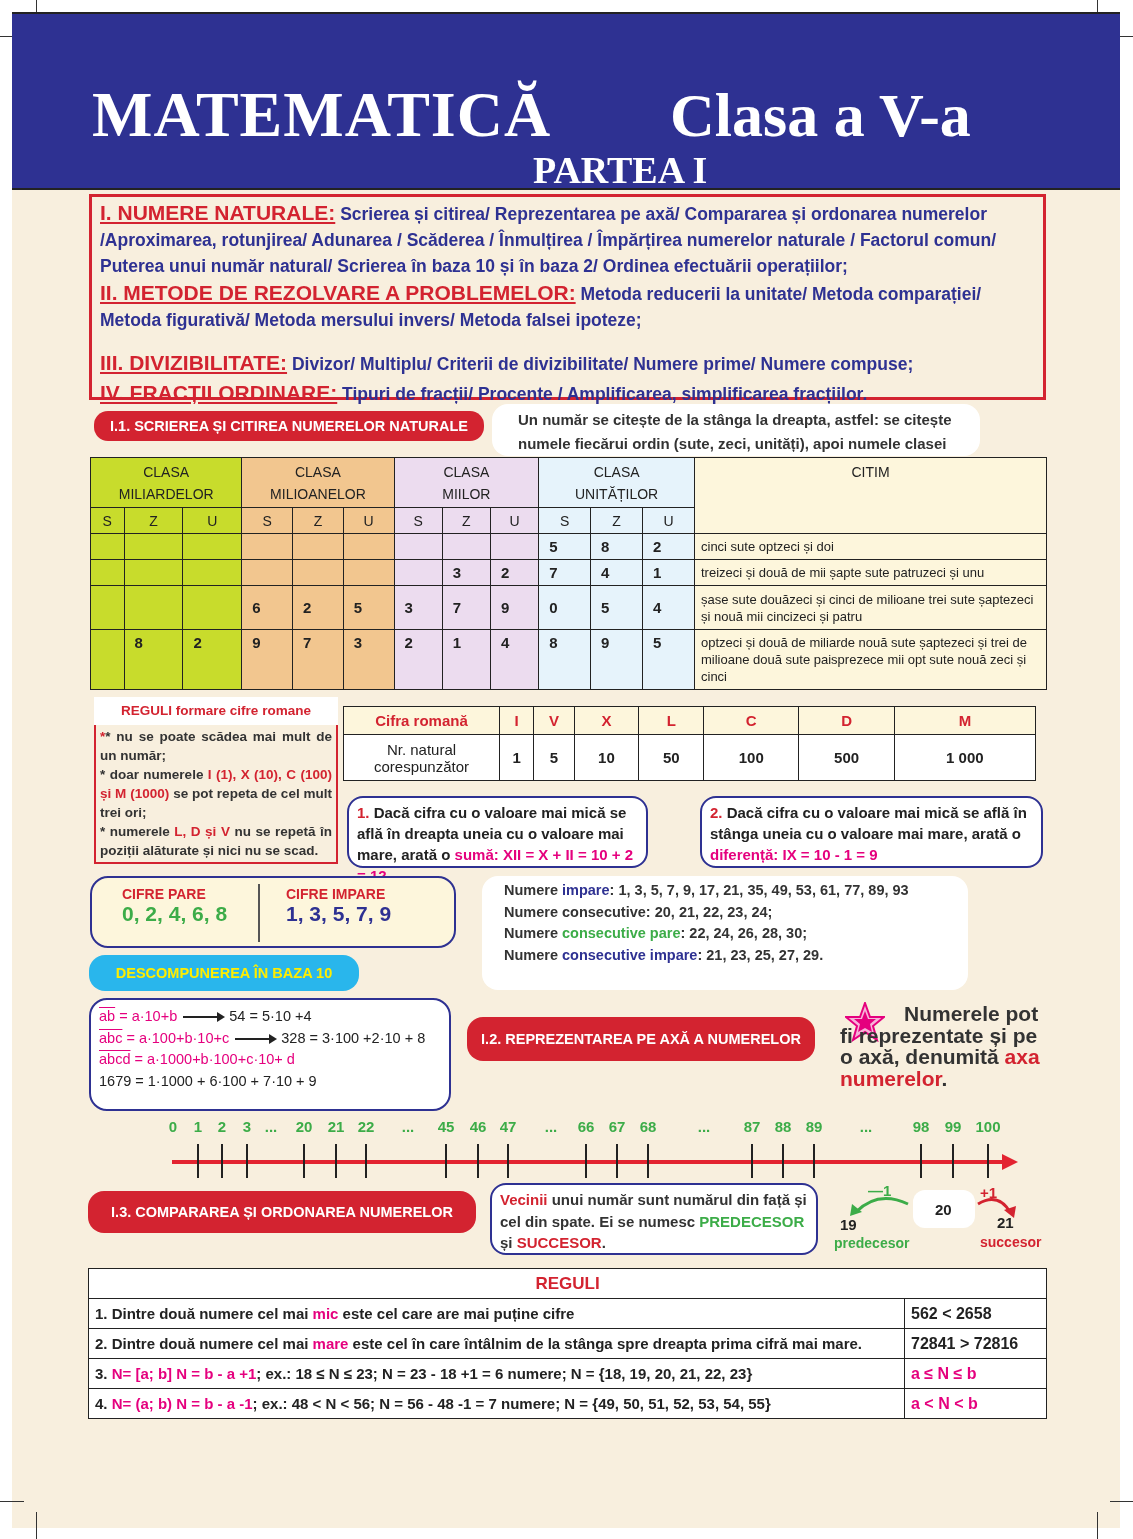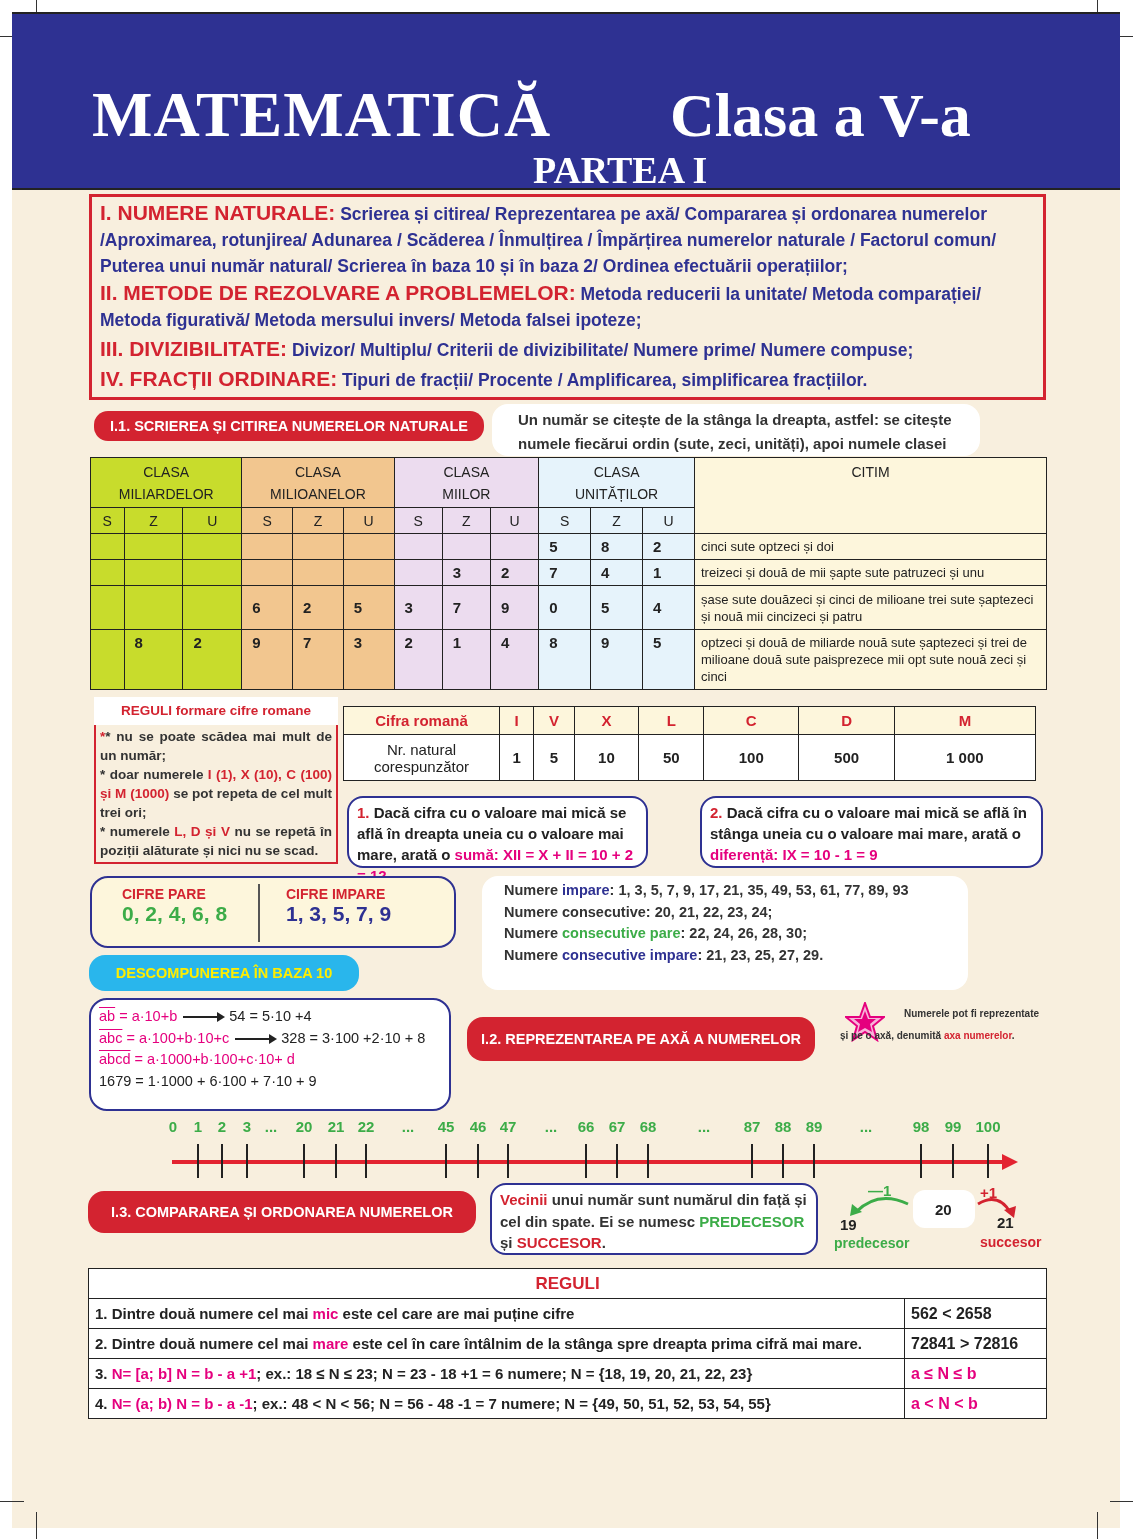"I. NUMERE NATURALE:" .topics .red { text-decoration: none -> underline }
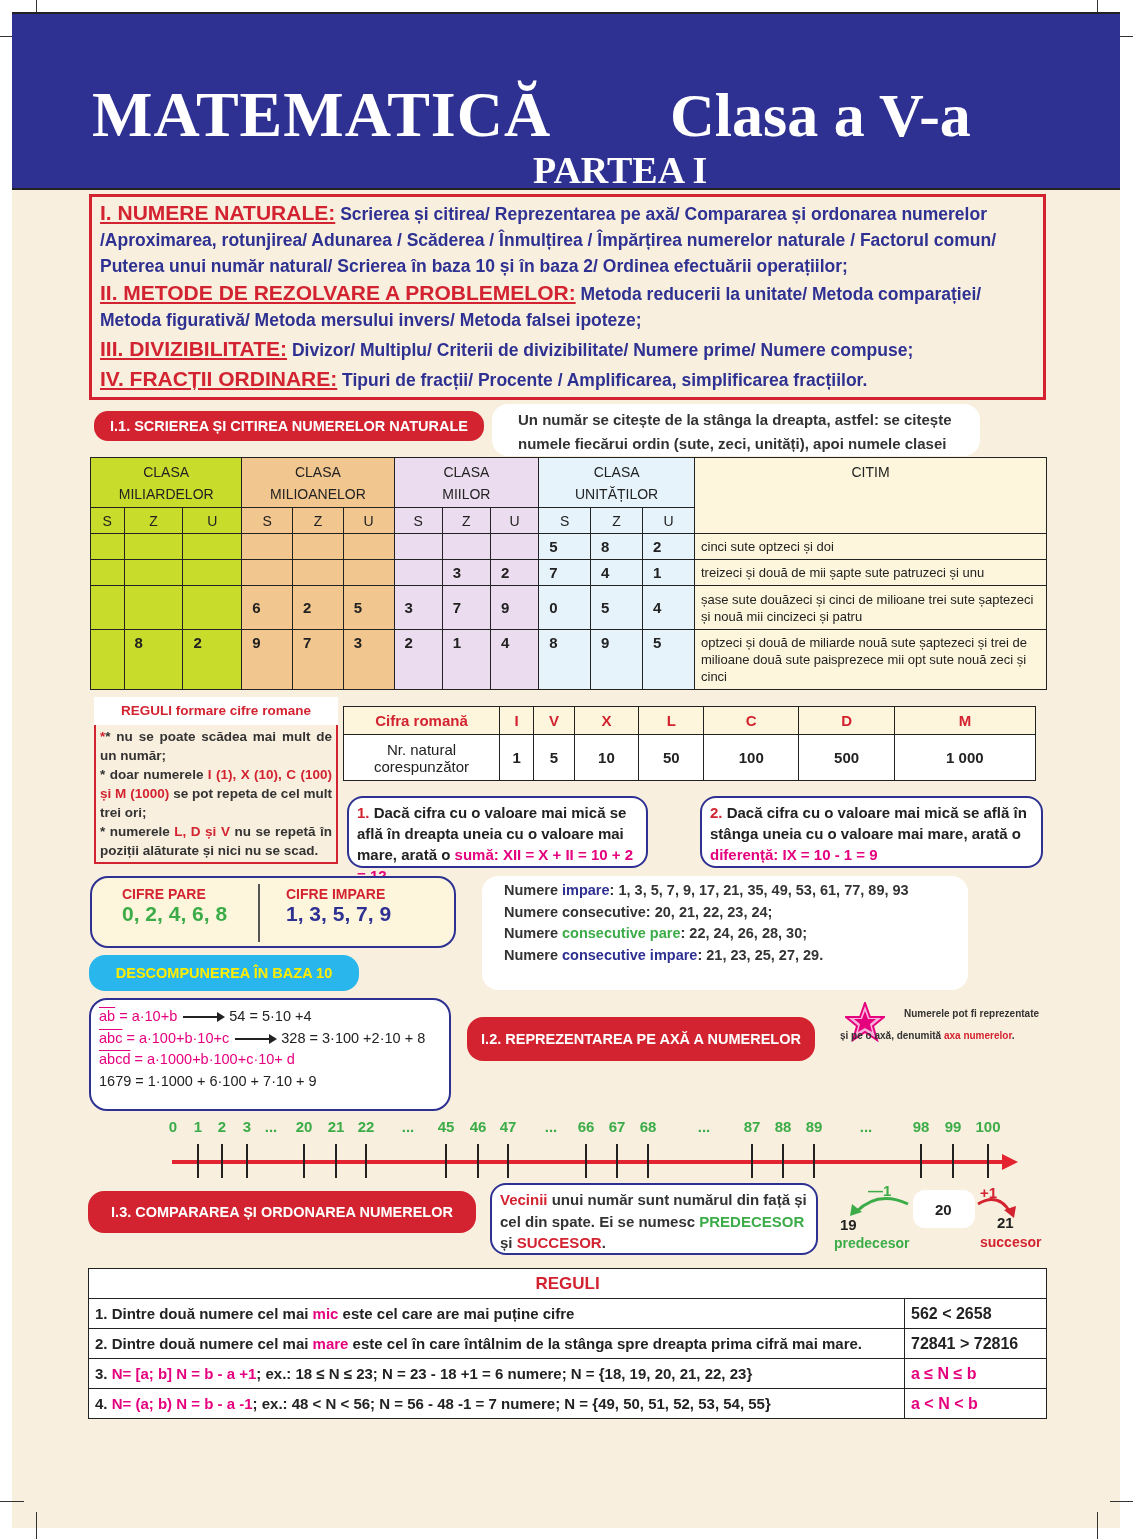"III. DIVIZIBILITATE: Divizor/ Multiplu/" p { margin-top: 3px -> 17px }
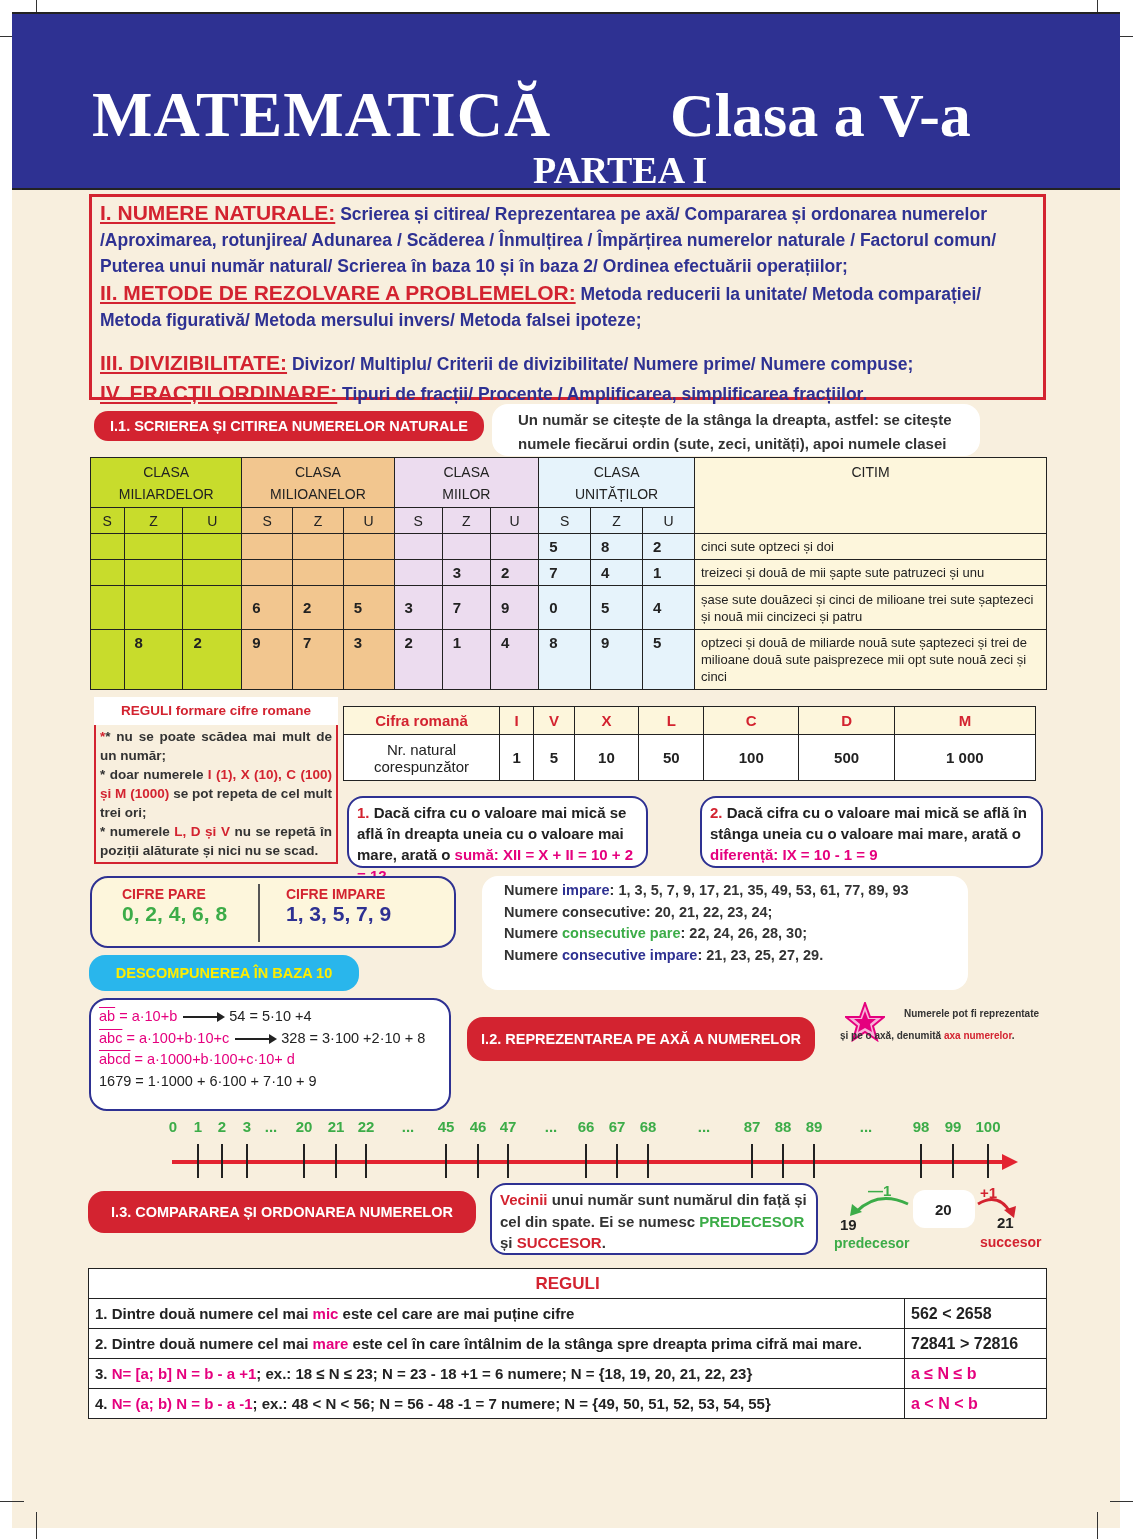"Numerele pot fi reprezentate și" .axis-note { font-size: 10px -> 21px }
